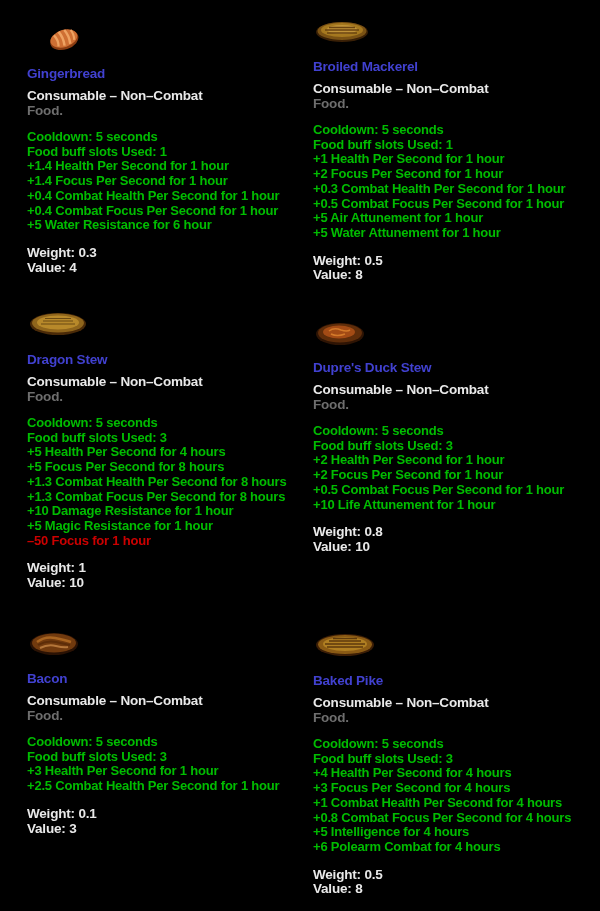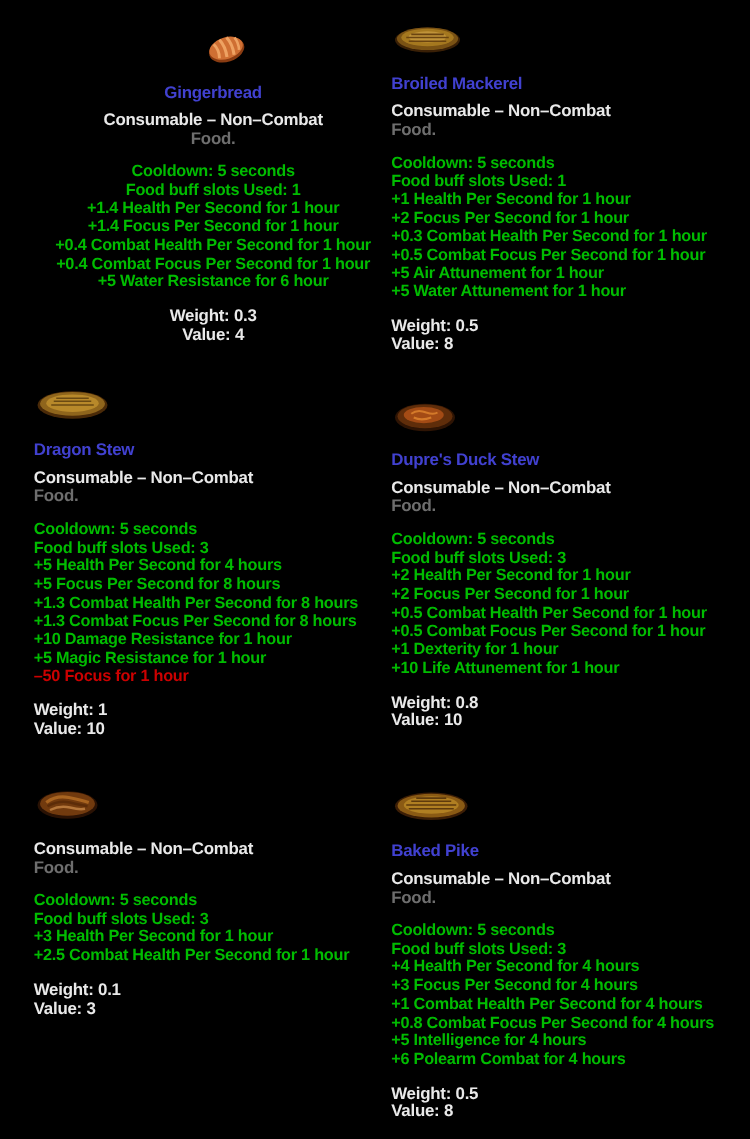"Gingerbread" #cell-1 { text-align: center -> none }
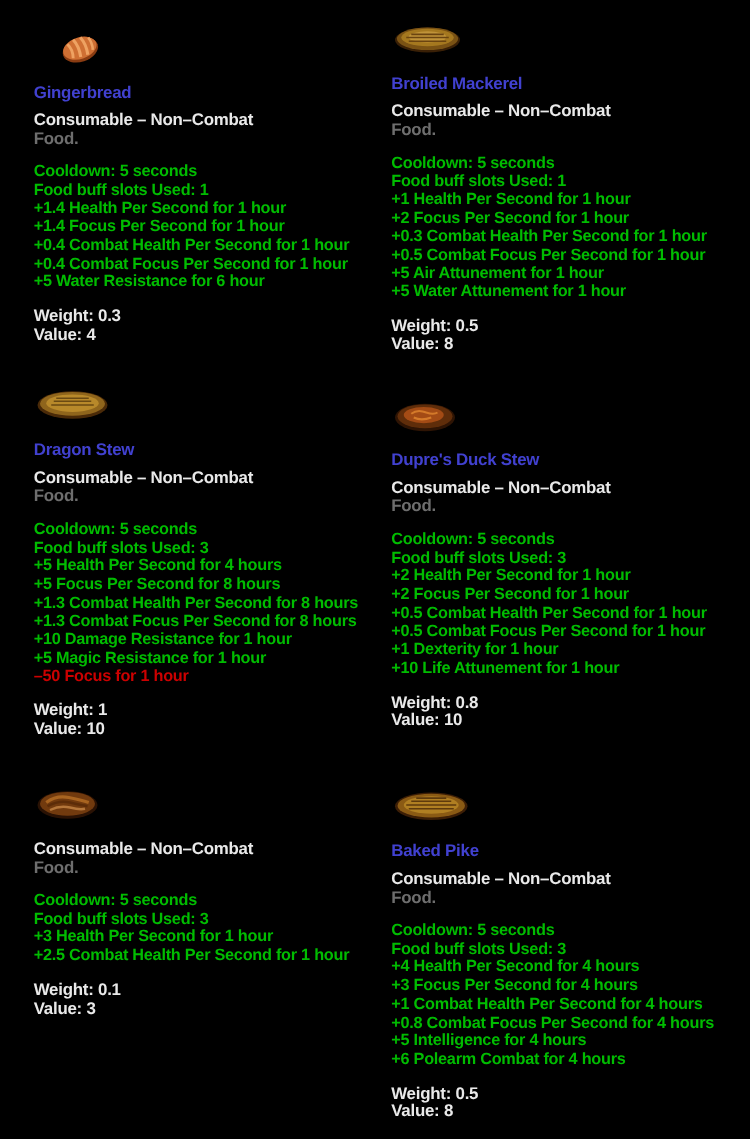"+0.5 Combat Health Per Second" div.fx { html: <div>+0.5 Combat Health Per Second for 1 hour</div> -> none }
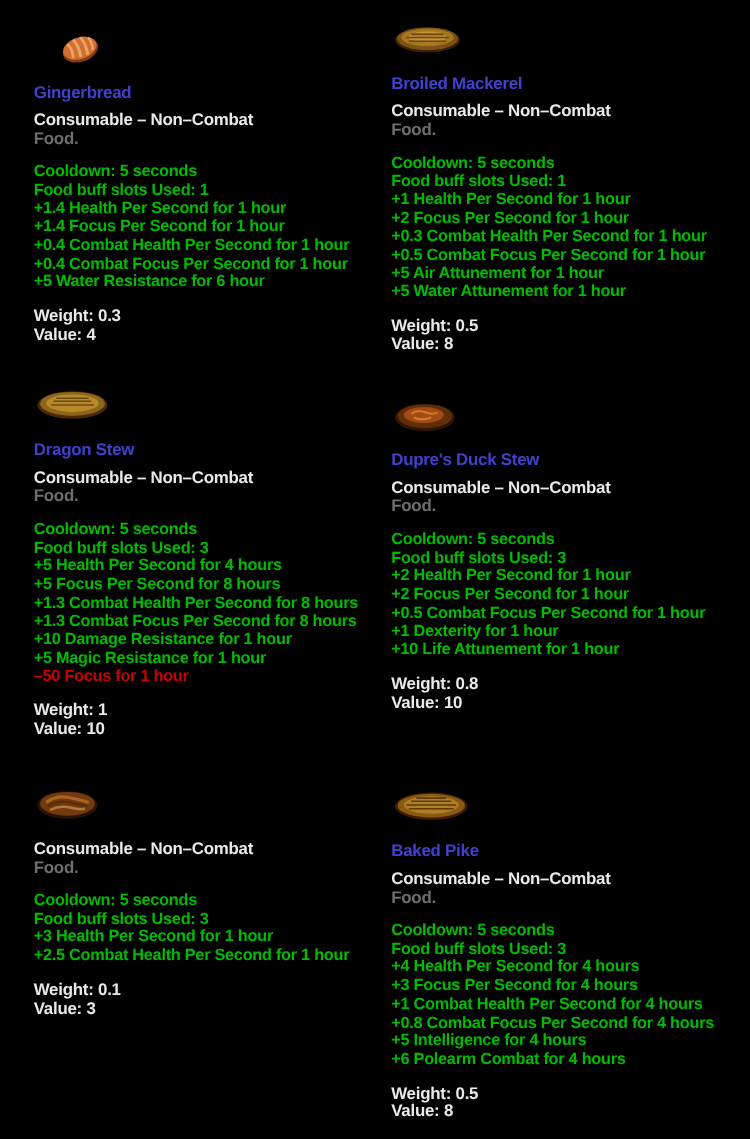"+1 Dexterity for 1 hour" div.fx { html: <div>+1 Dexterity for 1 hour</div> -> none }
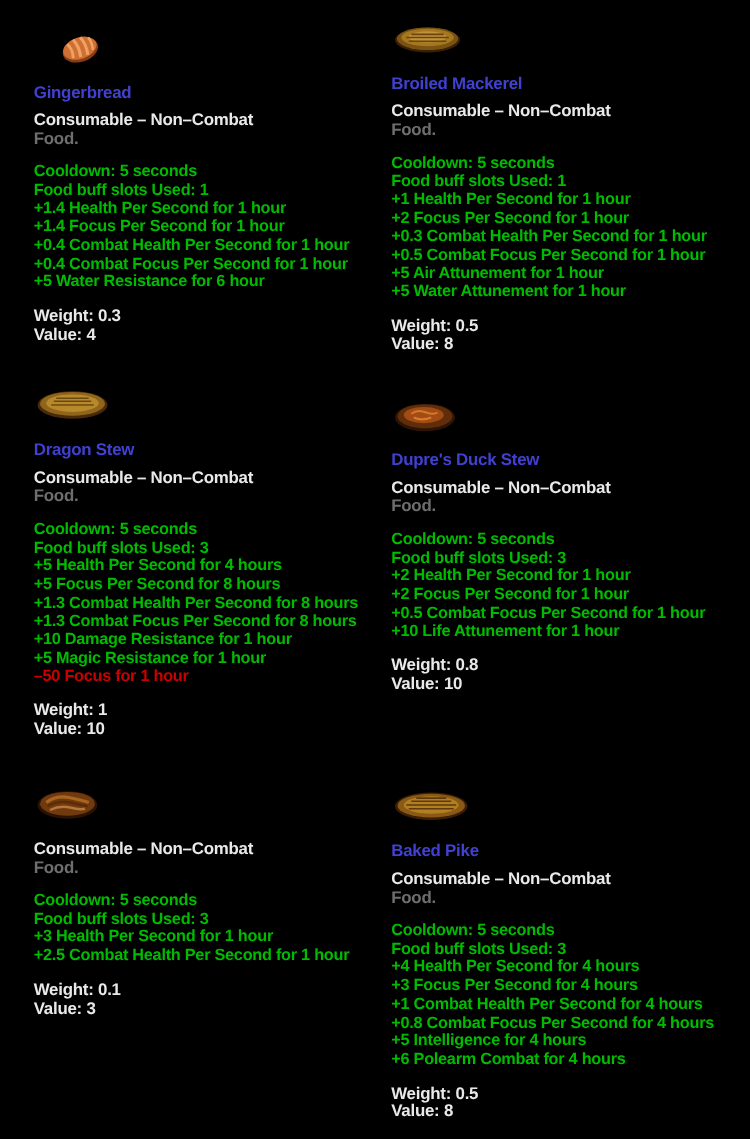"Bacon" div.title { html: none -> <div>Bacon</div> }
